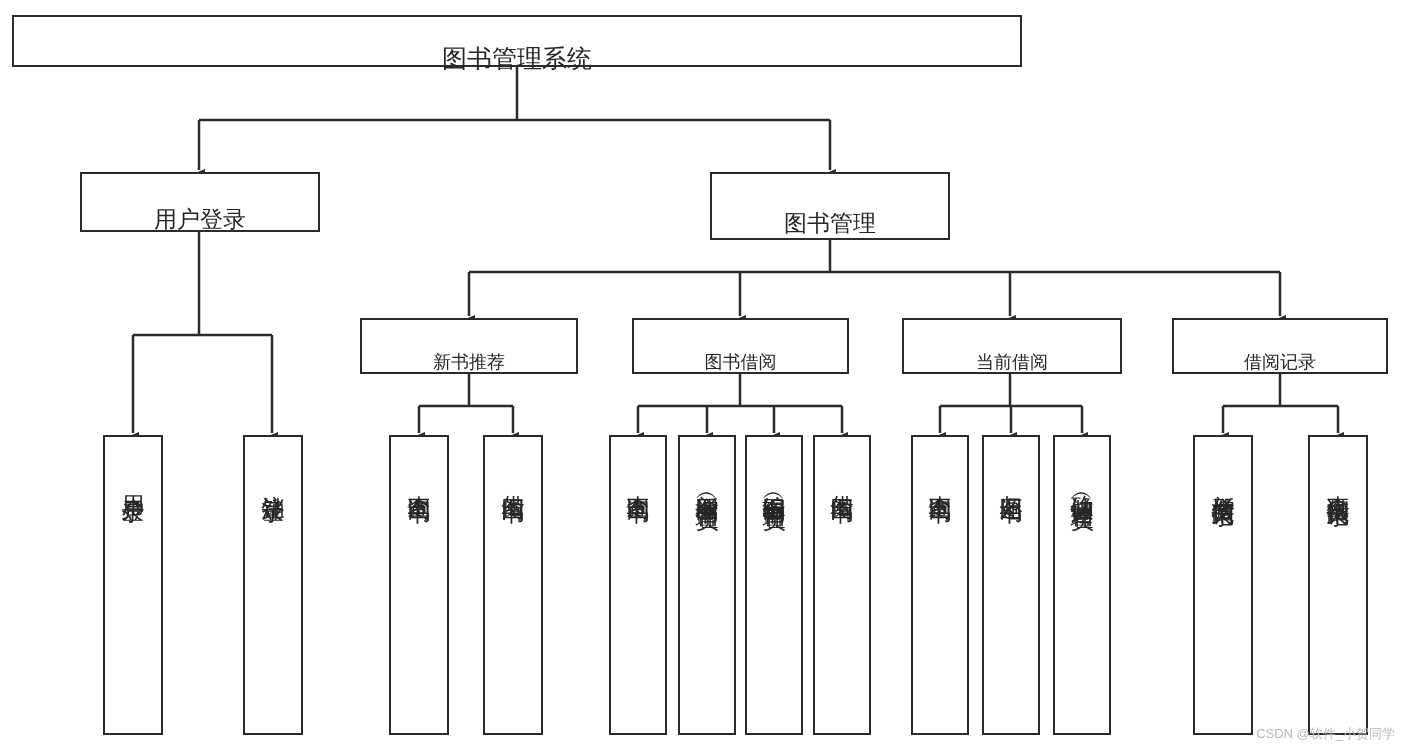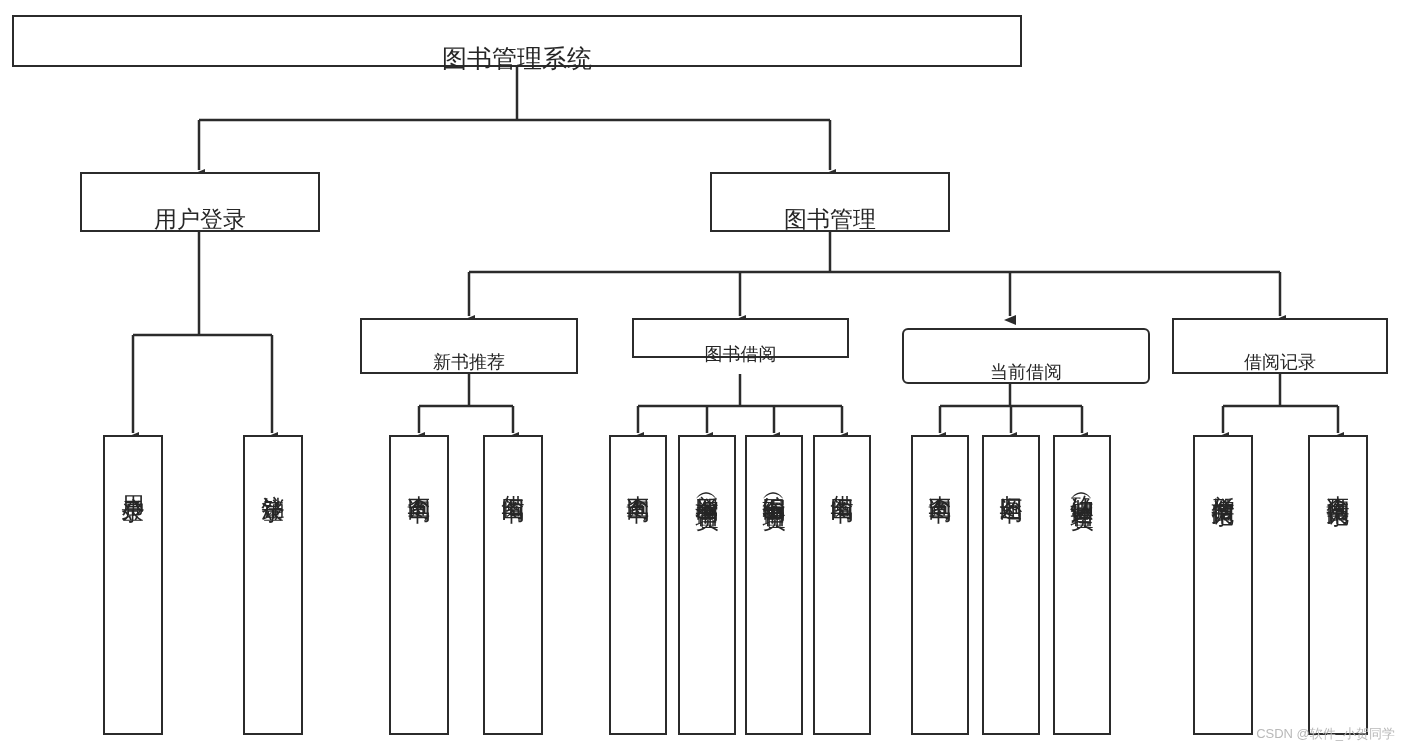"图书管理" div.node { height: 60px -> 68px }
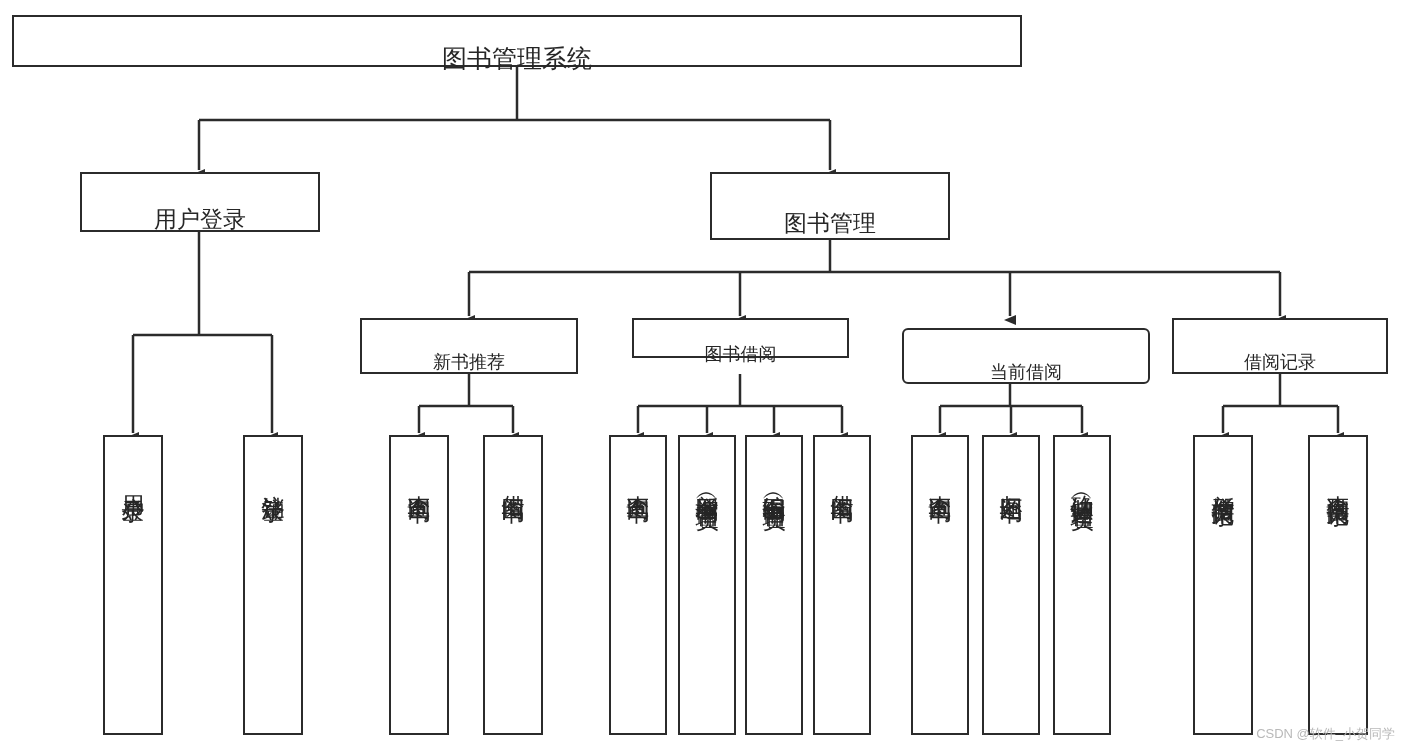"图书借阅" div.node { height: 40px -> 56px }
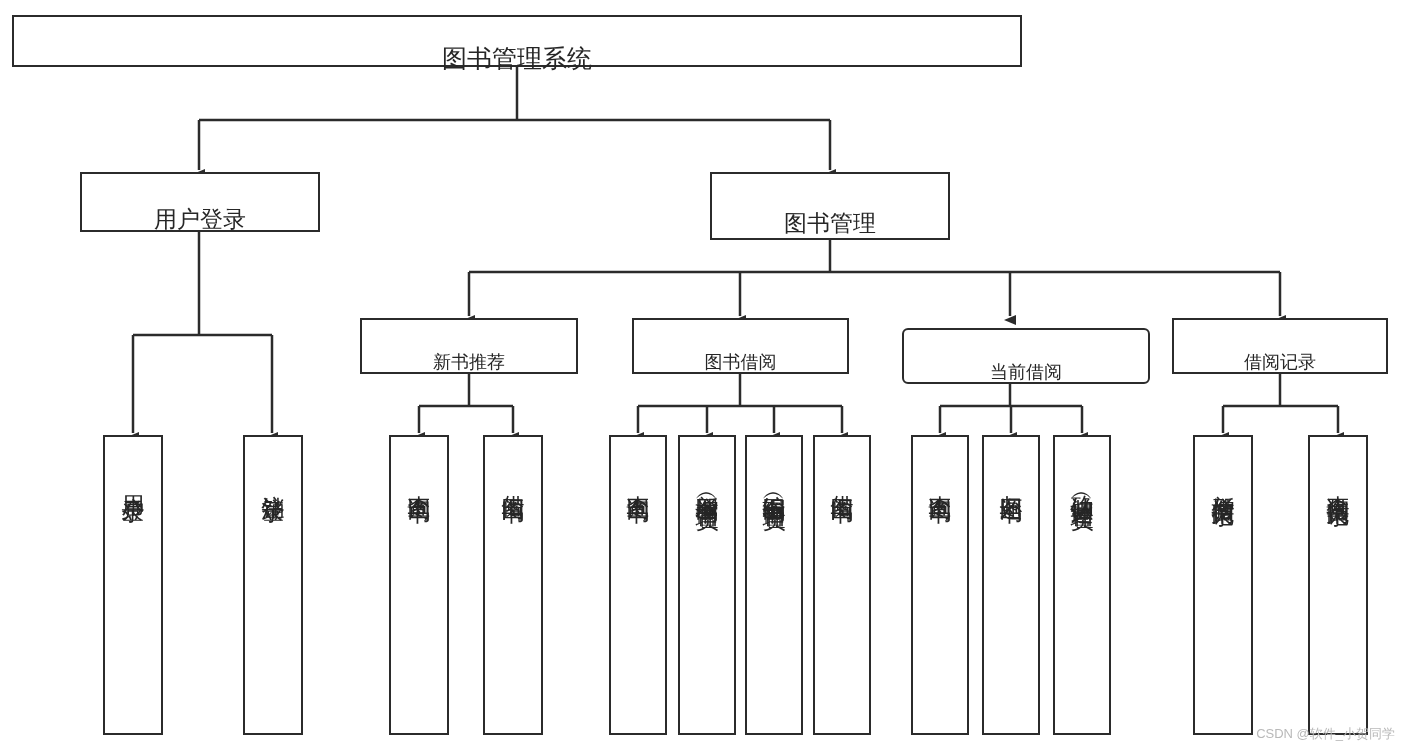"当前借阅" div.node { border-radius: 6px -> none; top: 328px -> 318px; width: 248px -> 220px }
